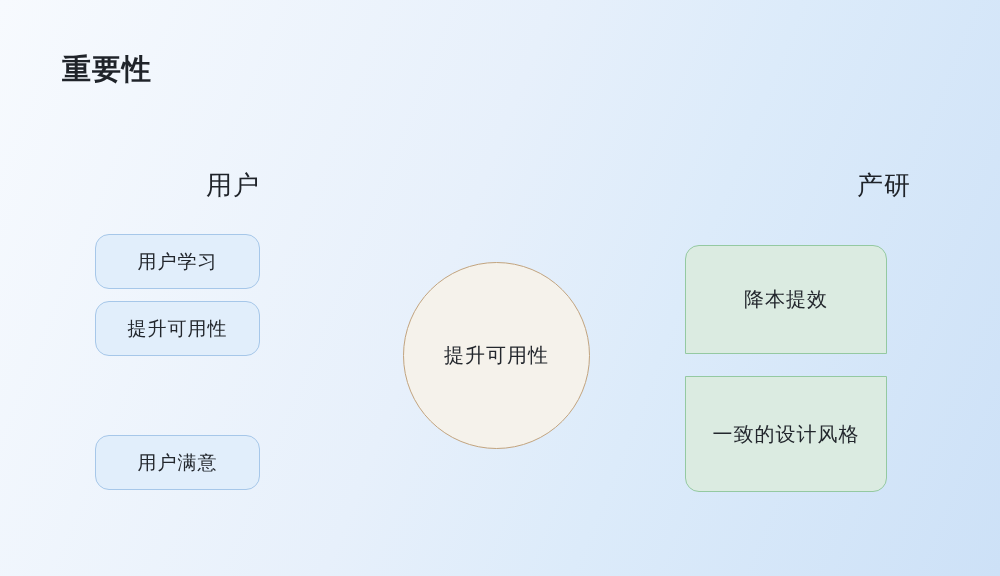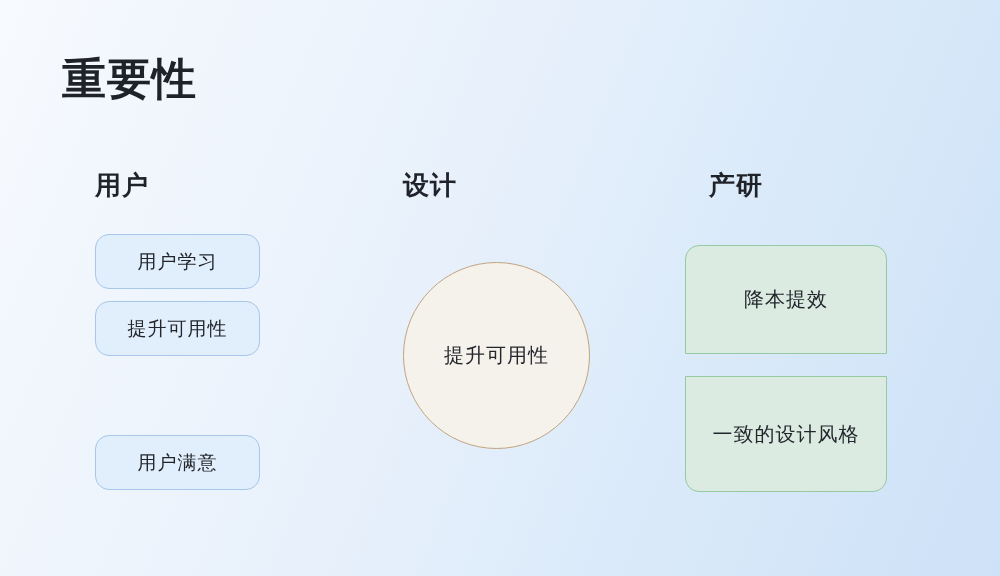"重要性" .title { font-size: 44px -> 29px }
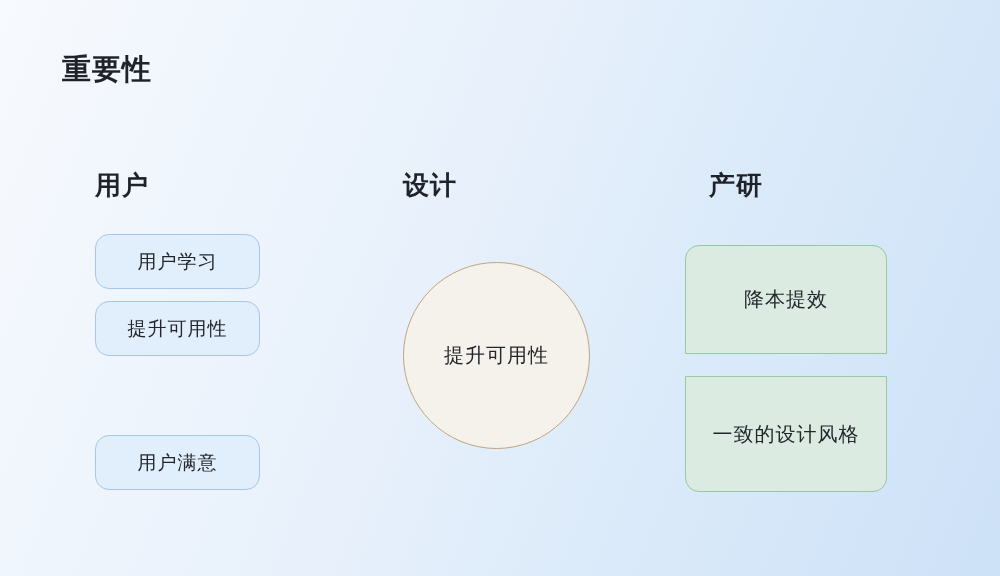"用户" .col-heading { font-weight: 700 -> 400; text-align: left -> right }
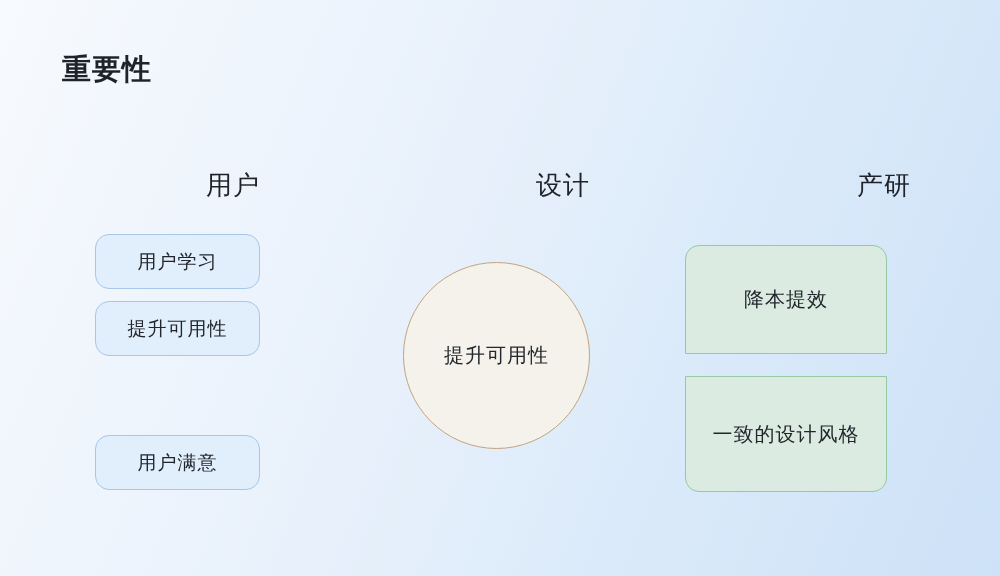"设计" div.col-heading { html: <div>设计</div> -> none }
